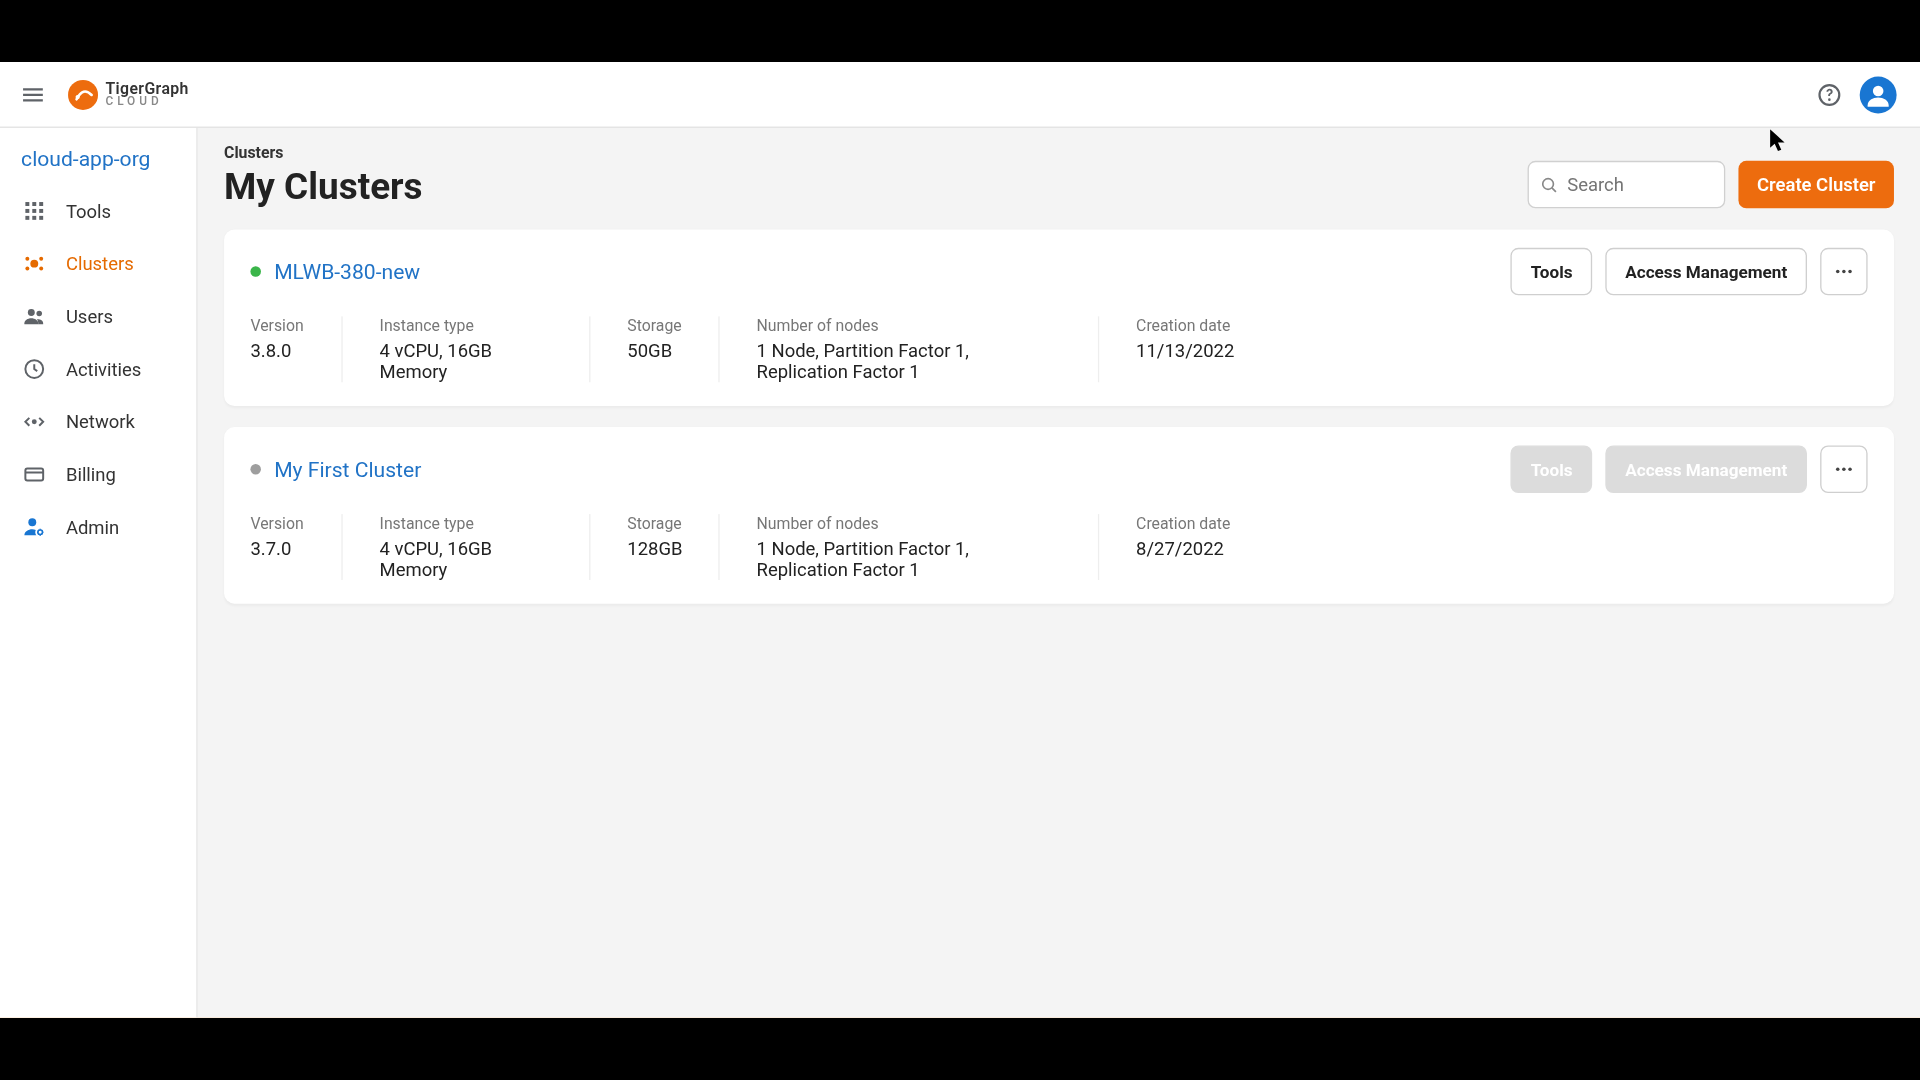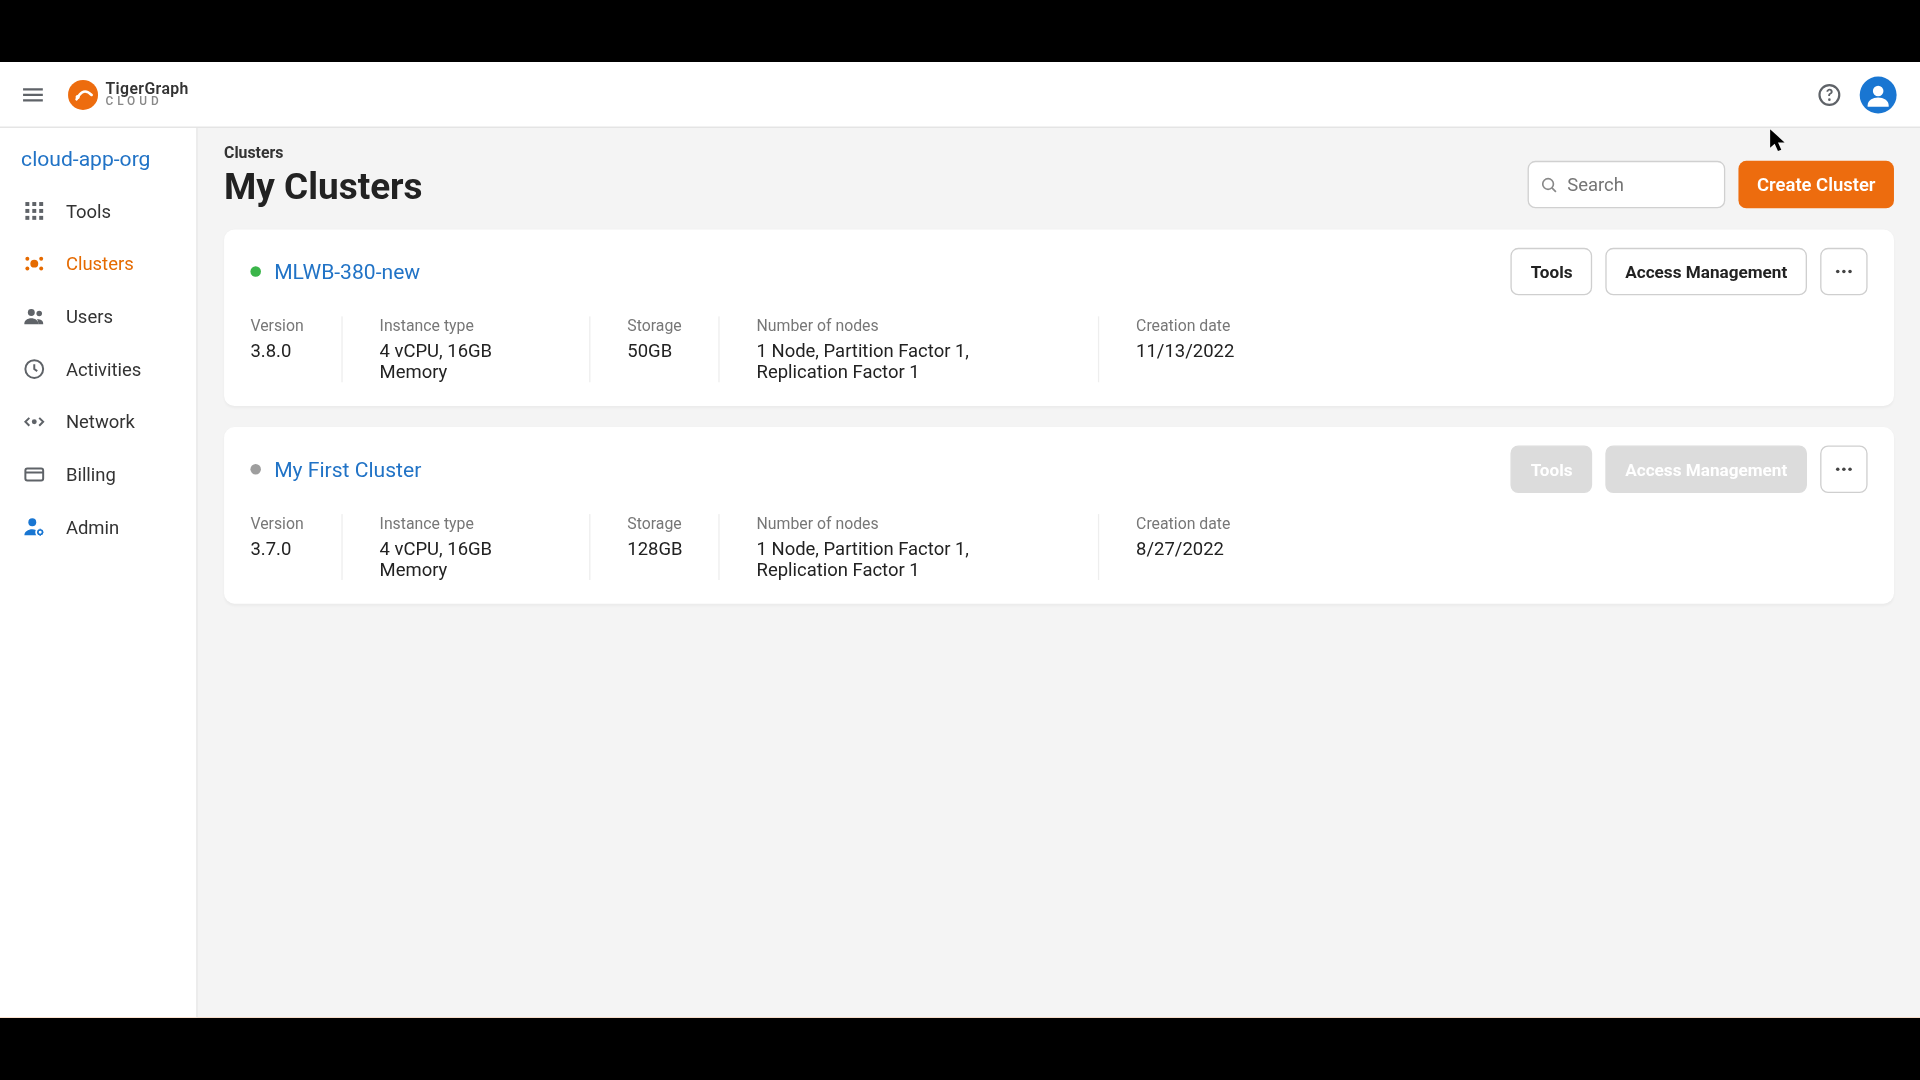"TigerGraph" .viewport { background: #f97316 -> #fdba74 }
